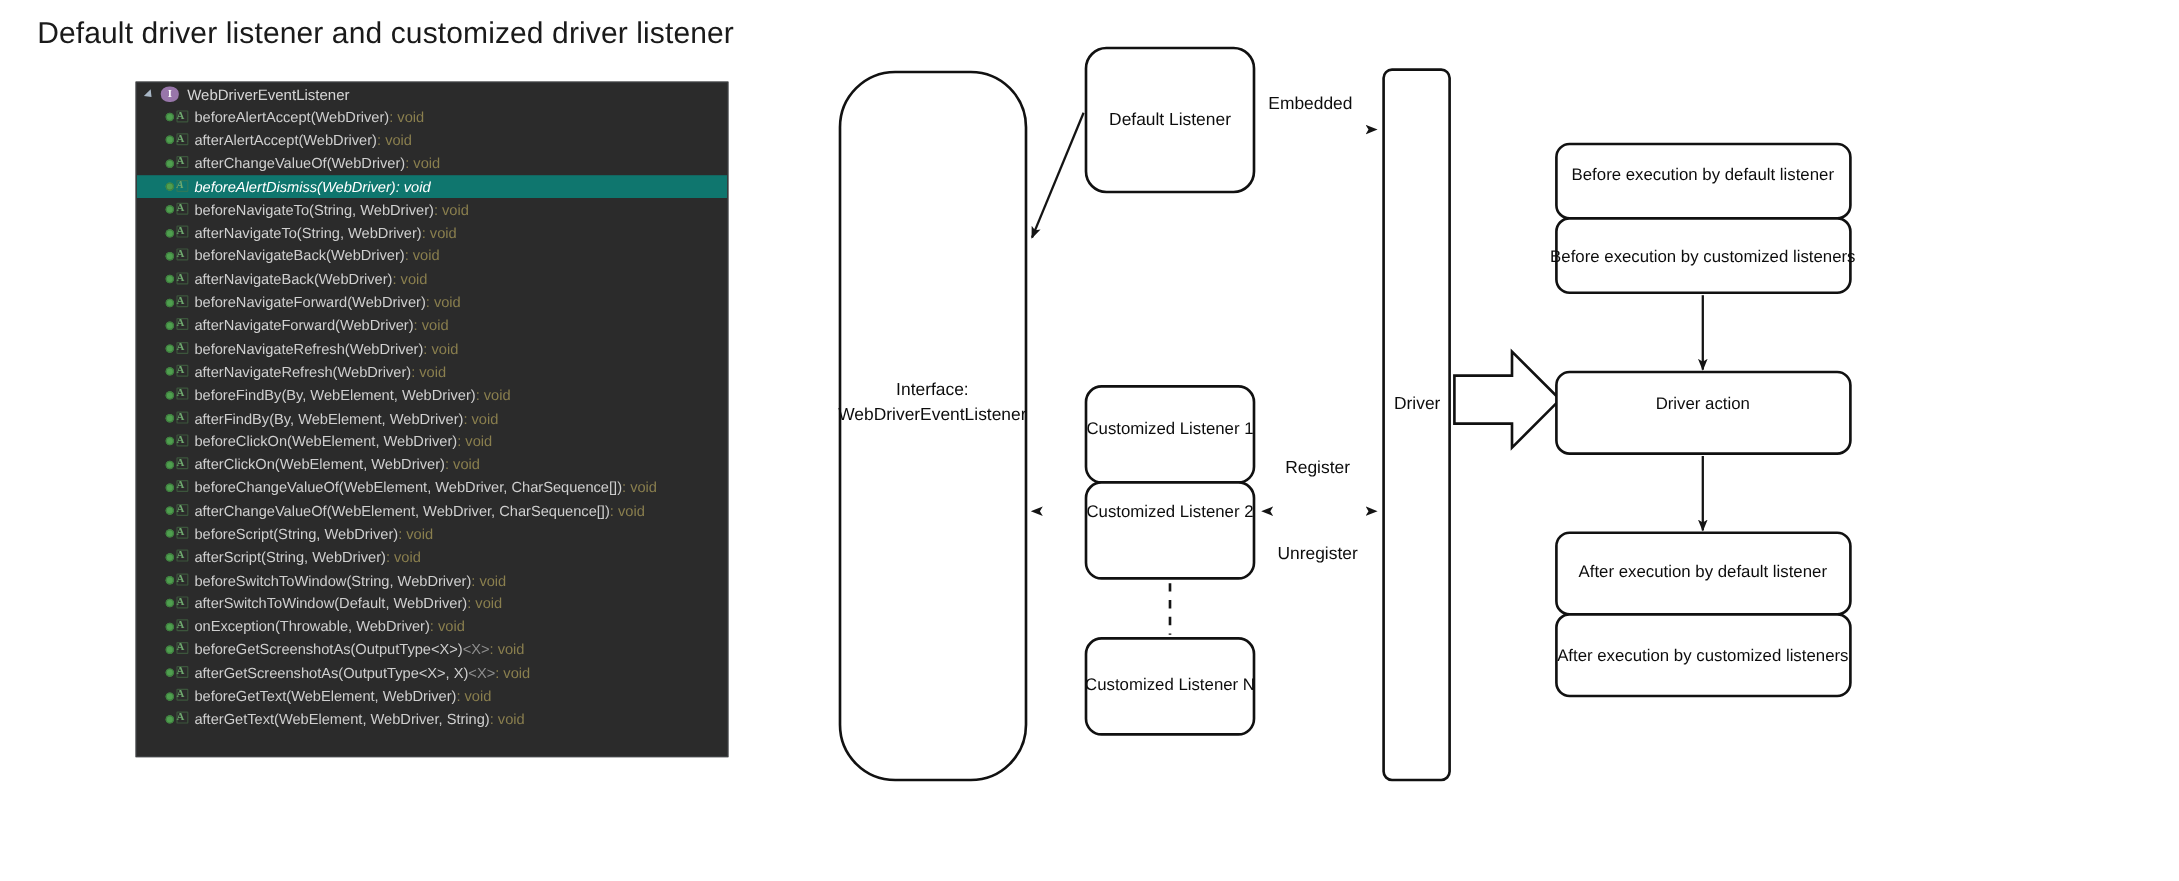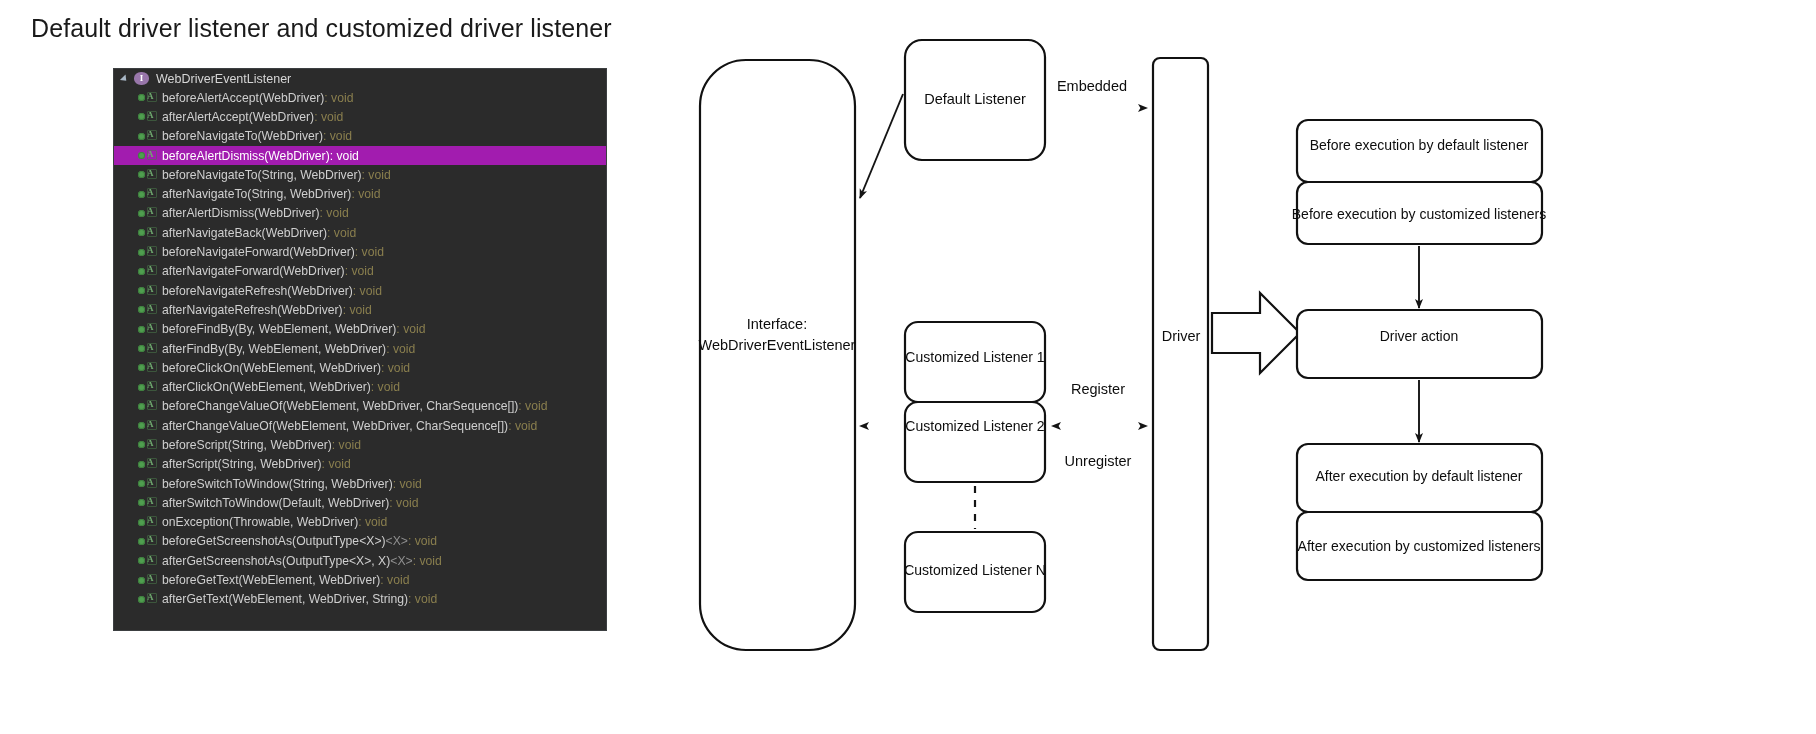"beforeNavigateTo(WebDriver)" span.m-name { text: beforeNavigateTo -> afterChangeValueOf }
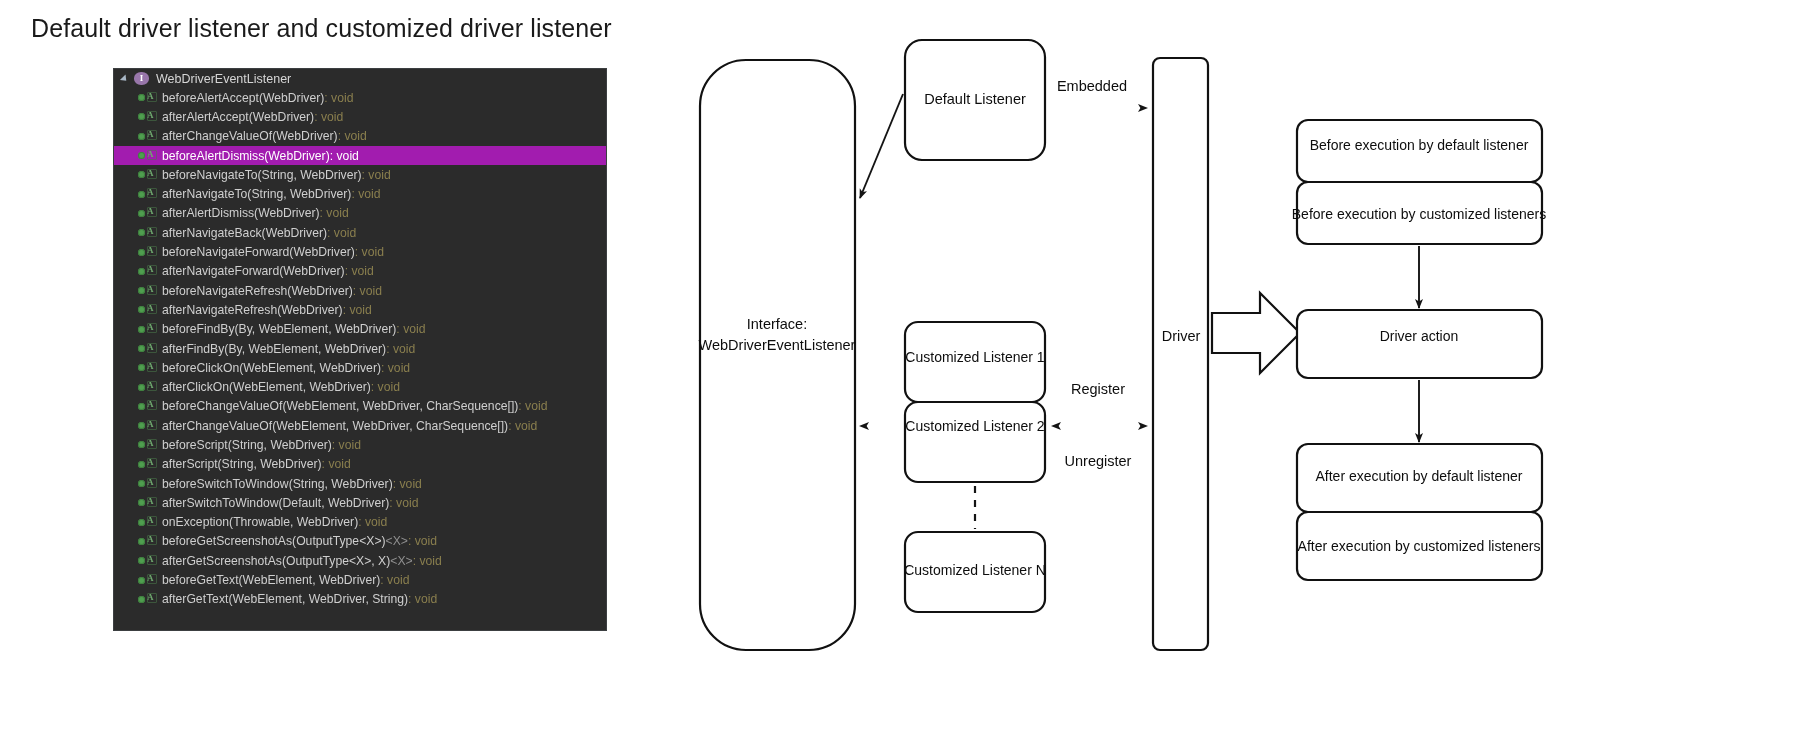"beforeAlertDismiss(WebDriver)" .tree-row.selected { background: #a21caf -> #0f766e; font-style: none -> italic }
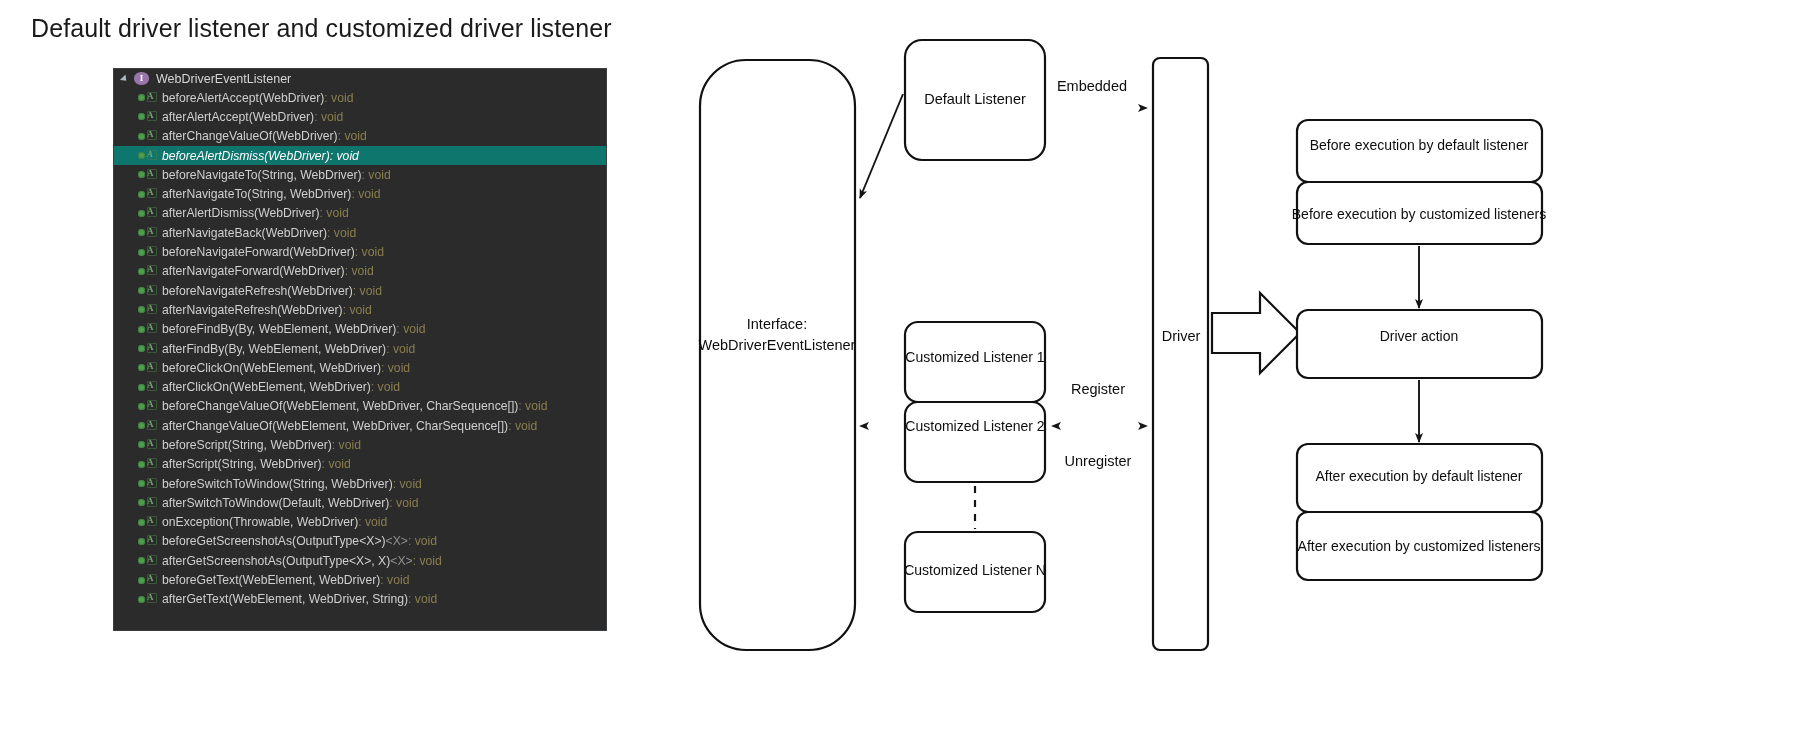"afterAlertDismiss(WebDriver)" span.m-name { text: afterAlertDismiss -> beforeNavigateBack }
